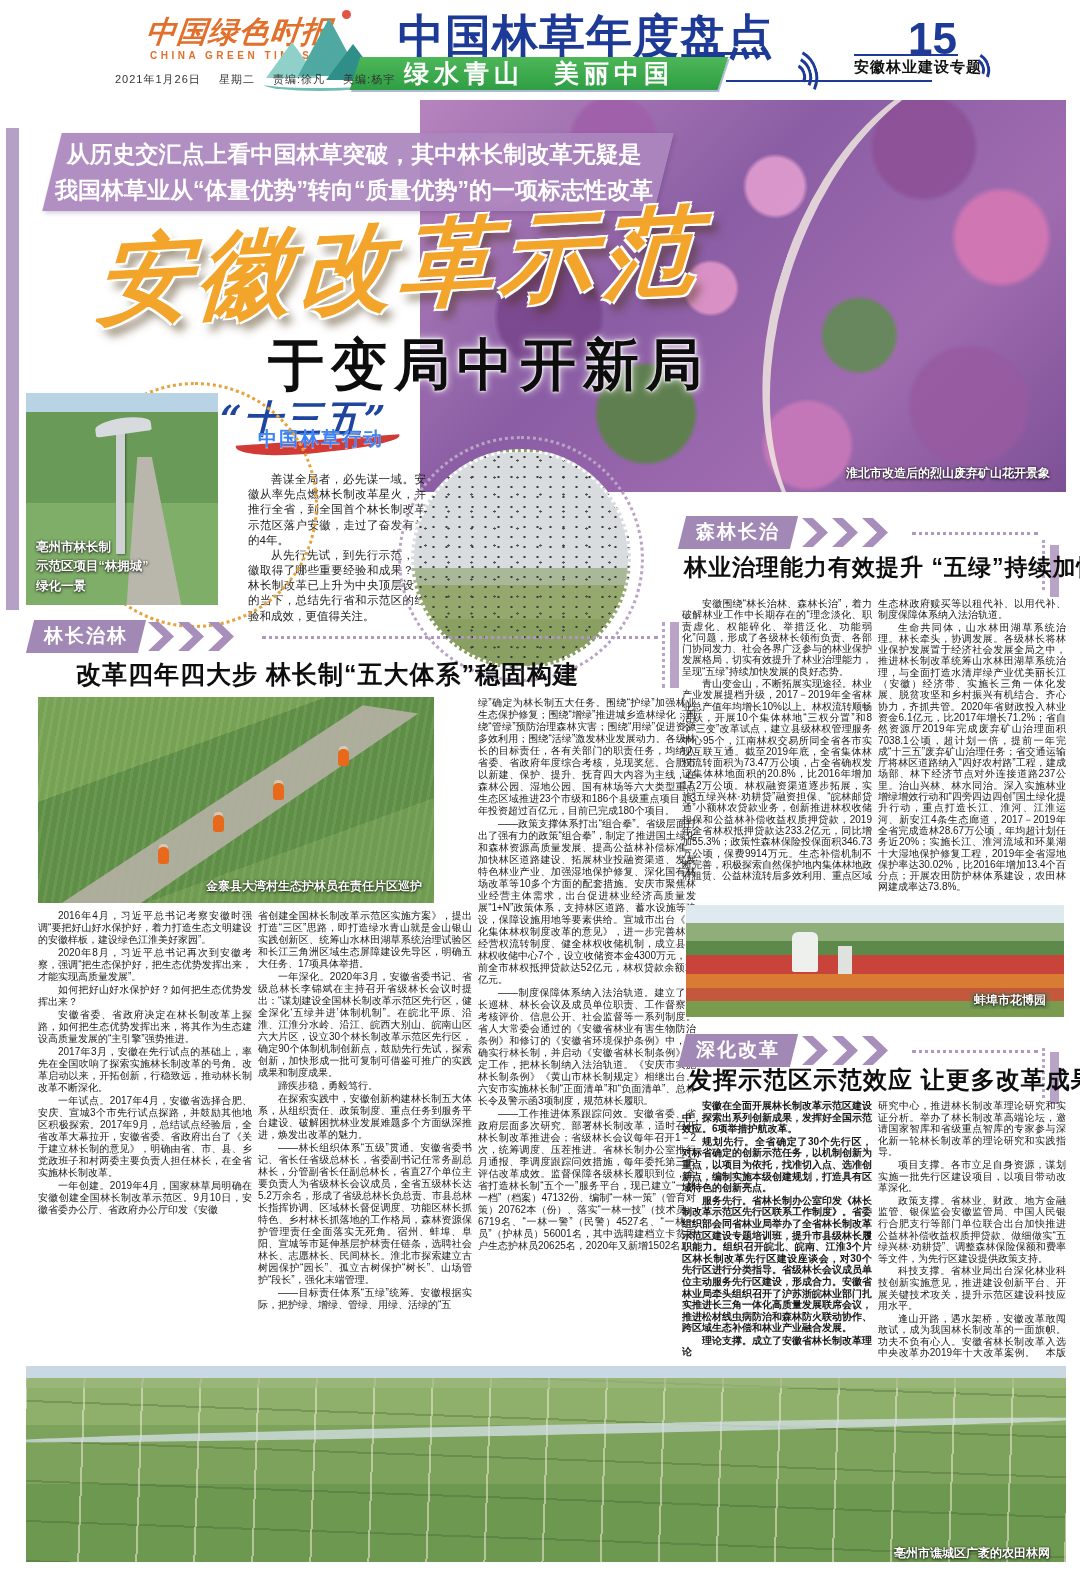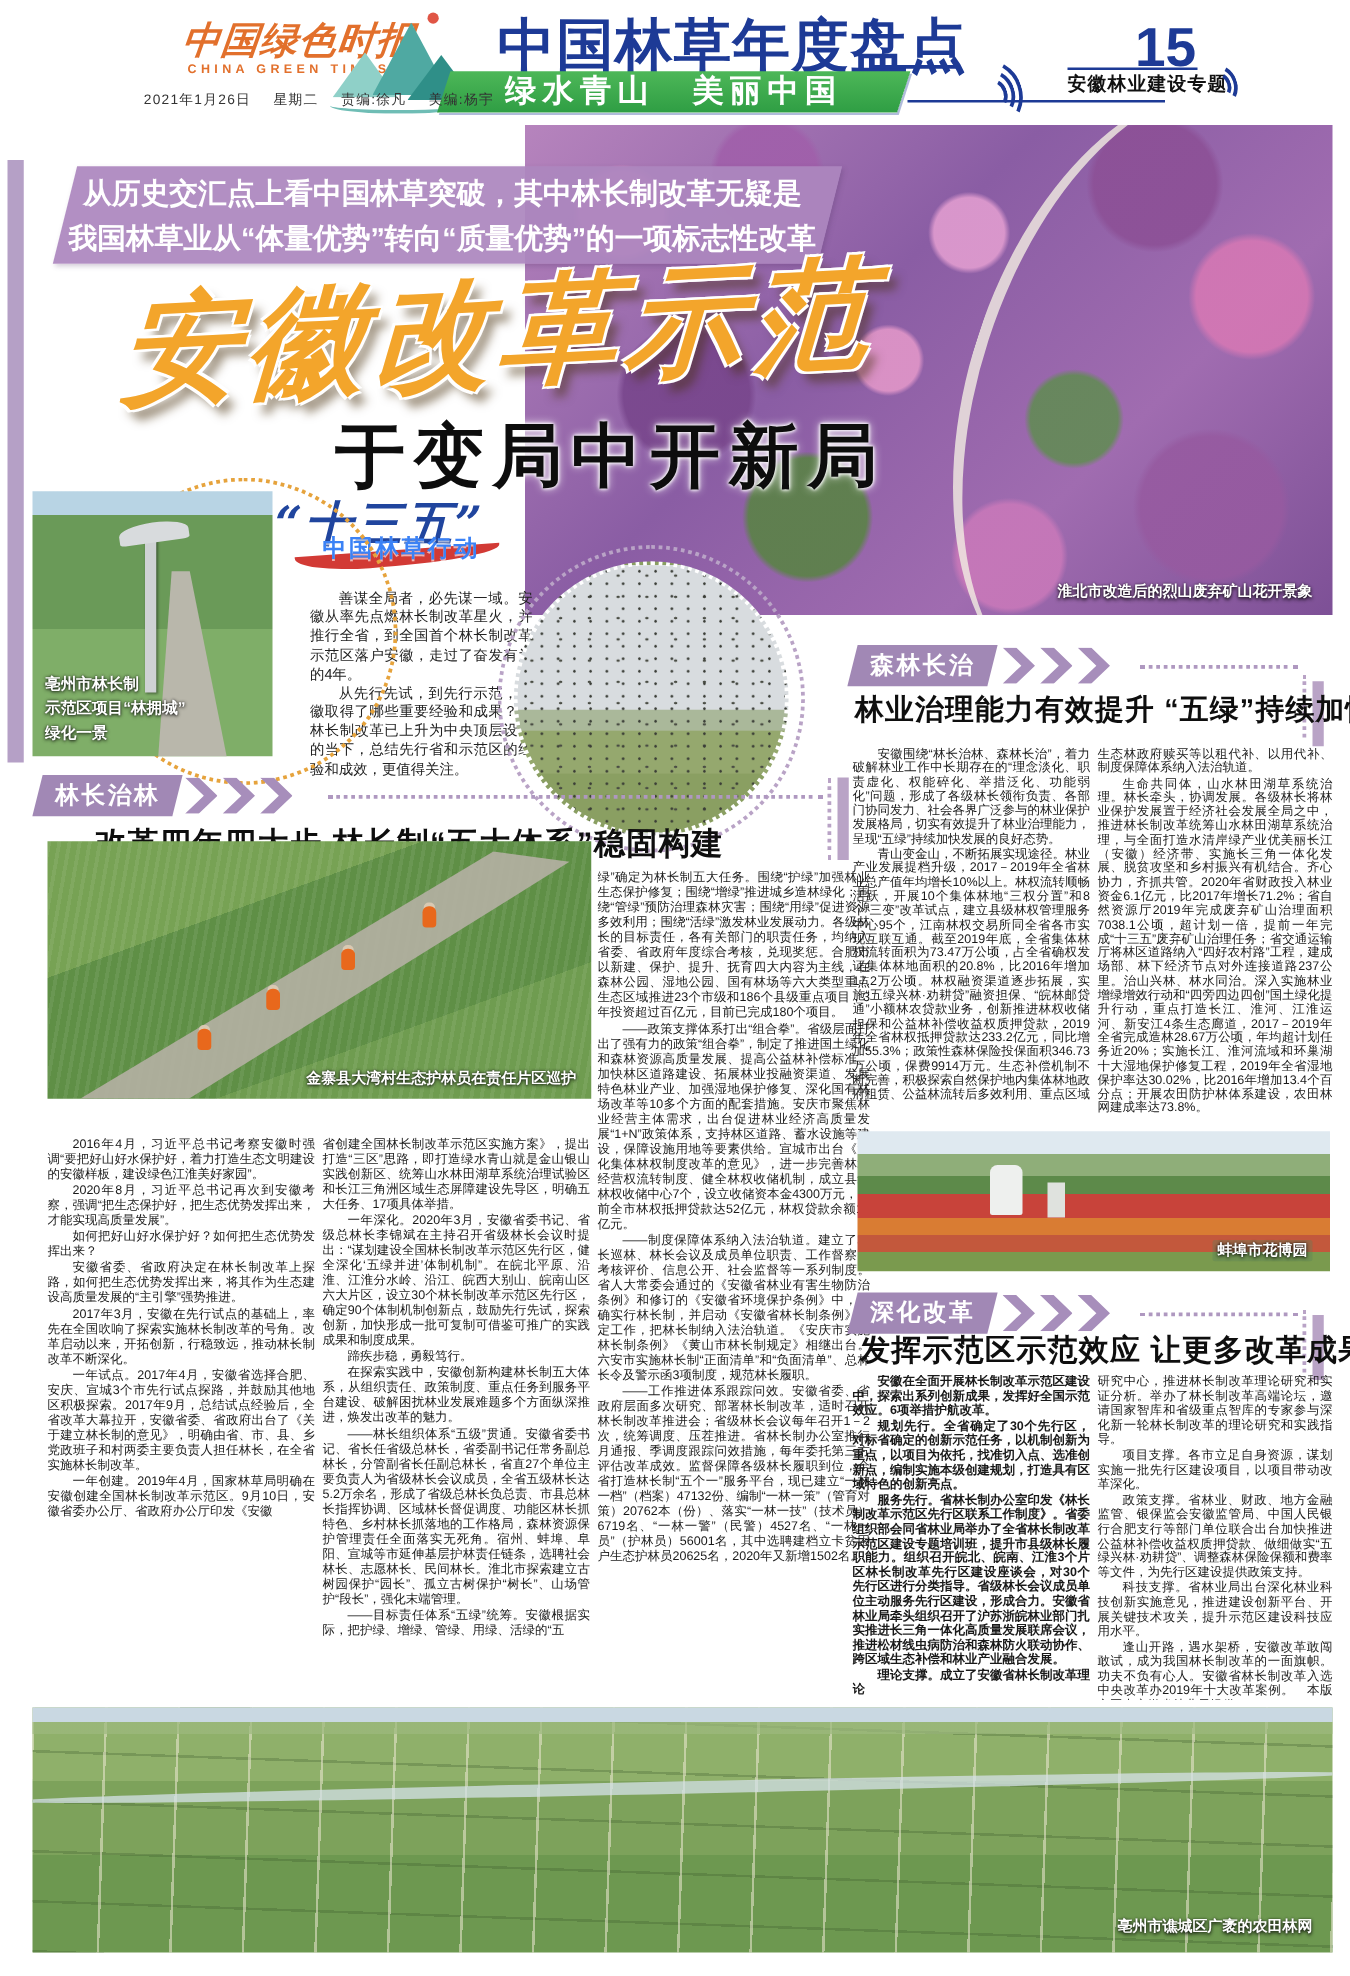"金寨县大湾村生态护林员在责任片区巡护" .photo-workers { padding-left: none -> 20px; top: 673px -> 697px; width: 435px -> 376px }
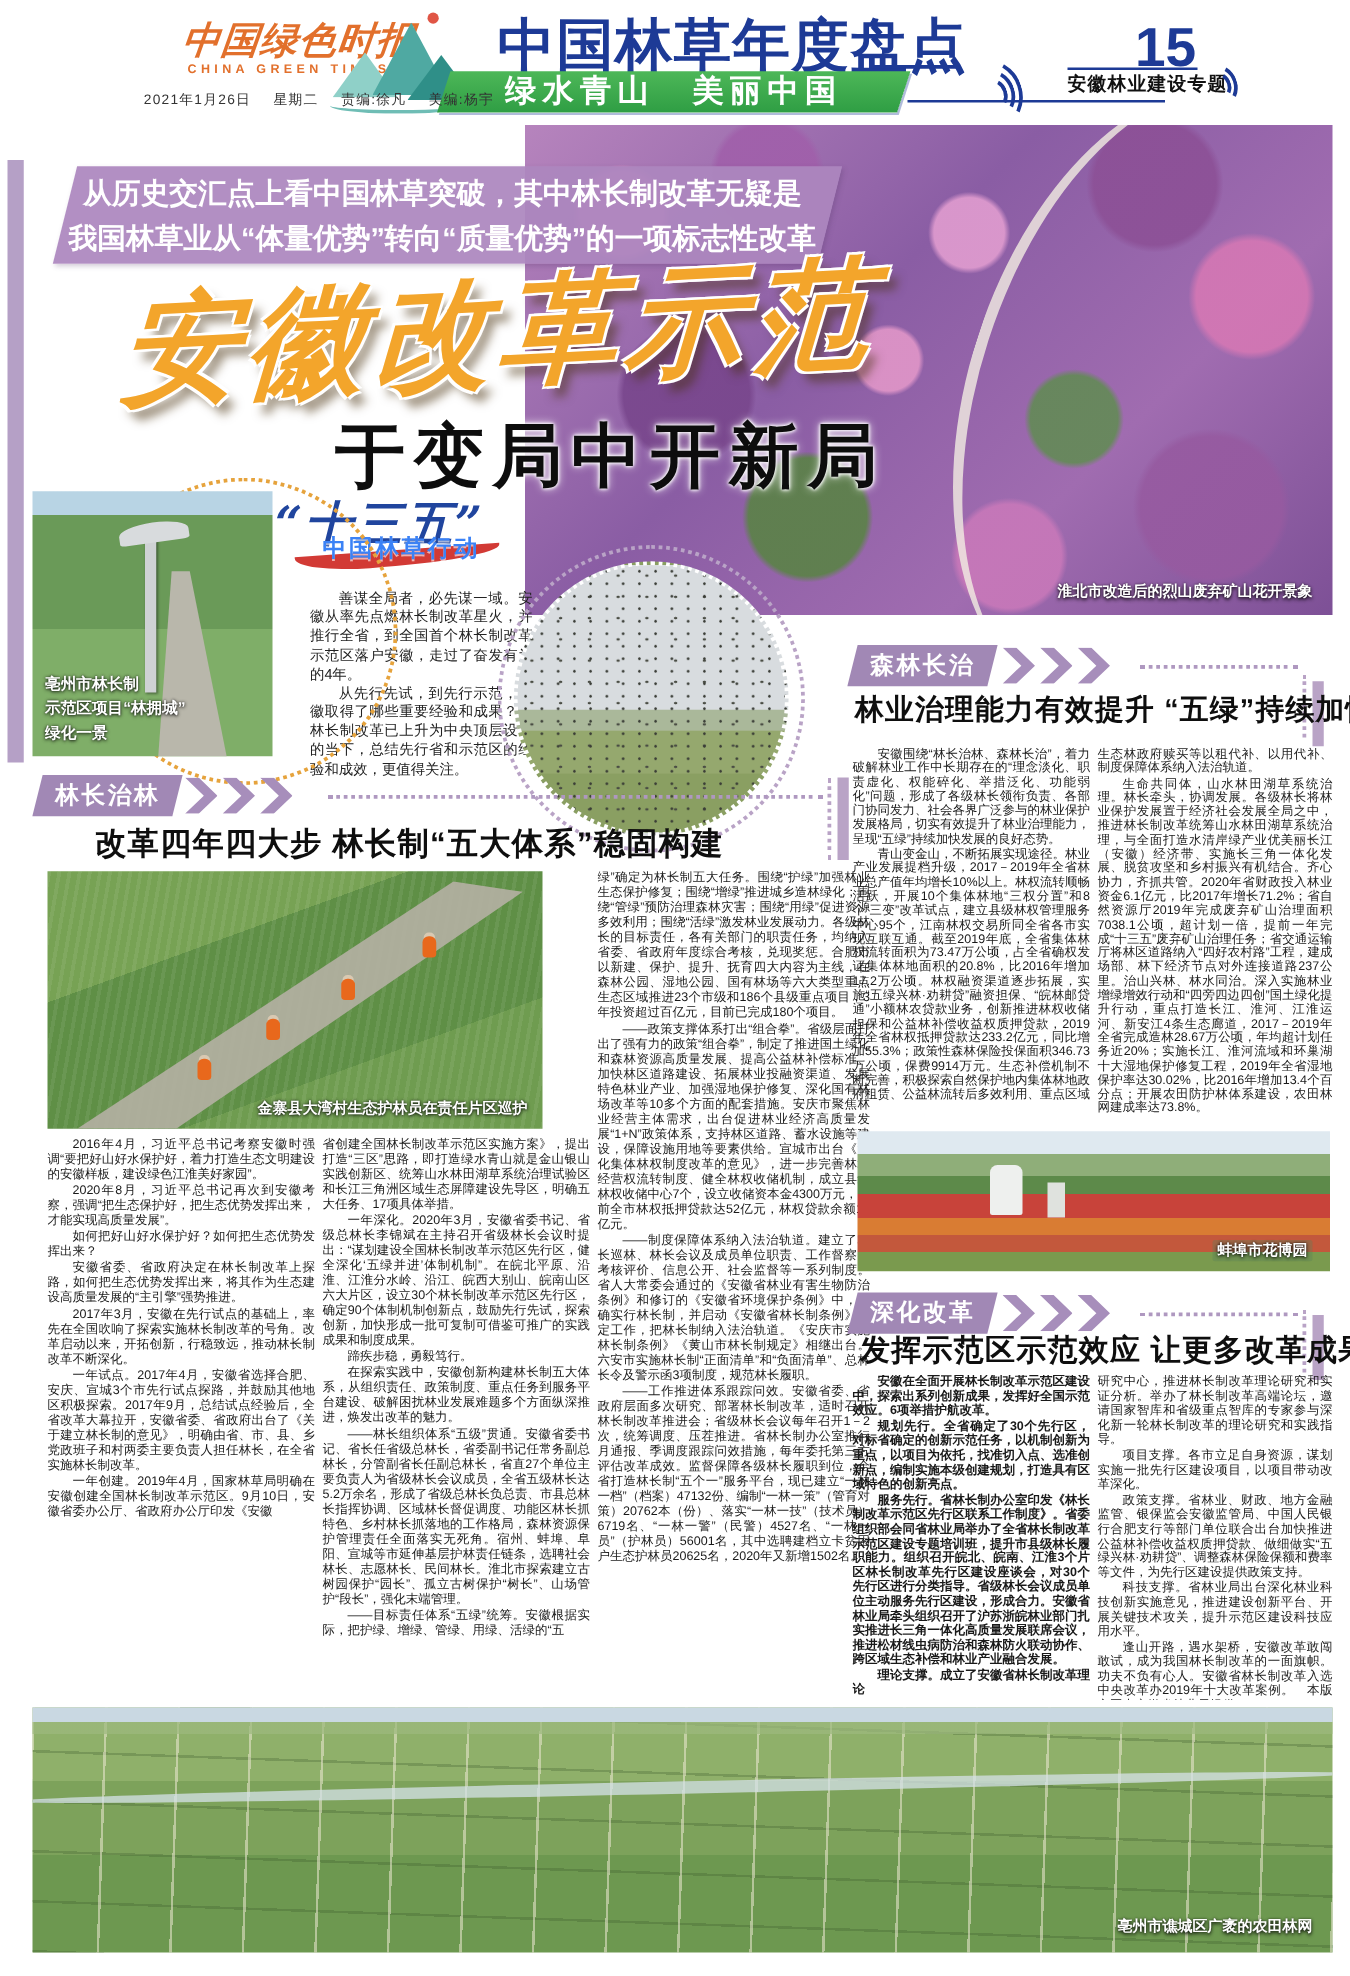"亳州市谯城区广袤的农田林网" .cap-farm { bottom: 12px -> 0 }
